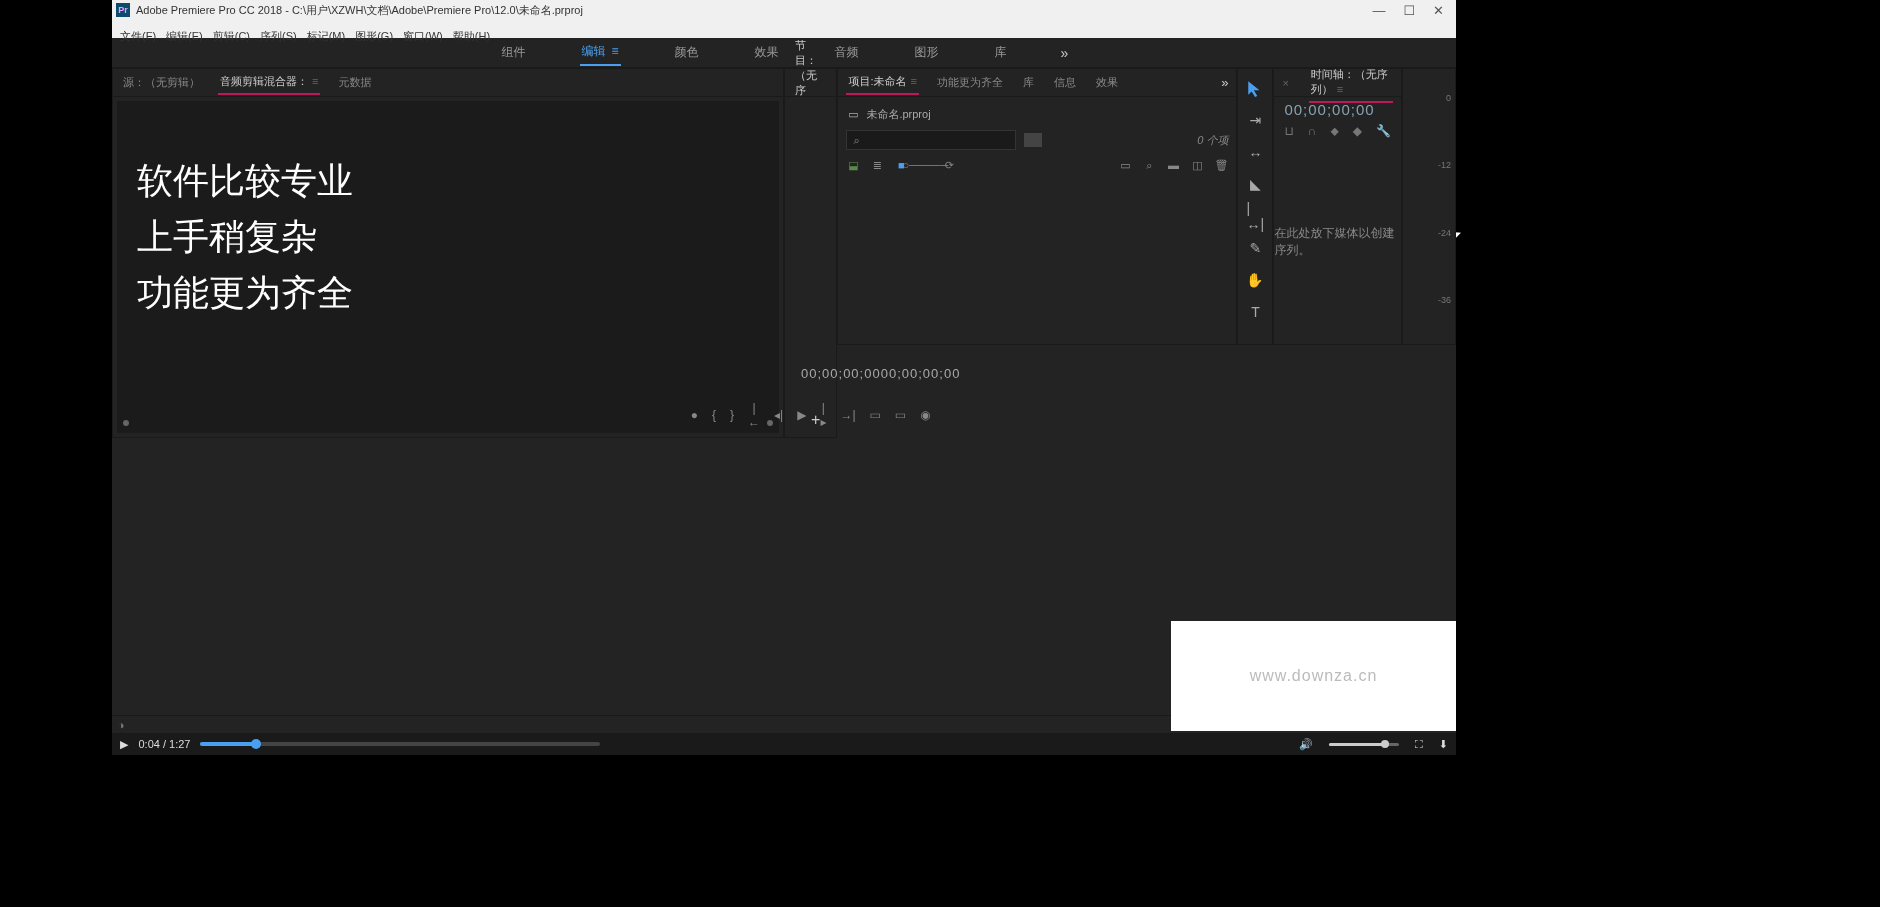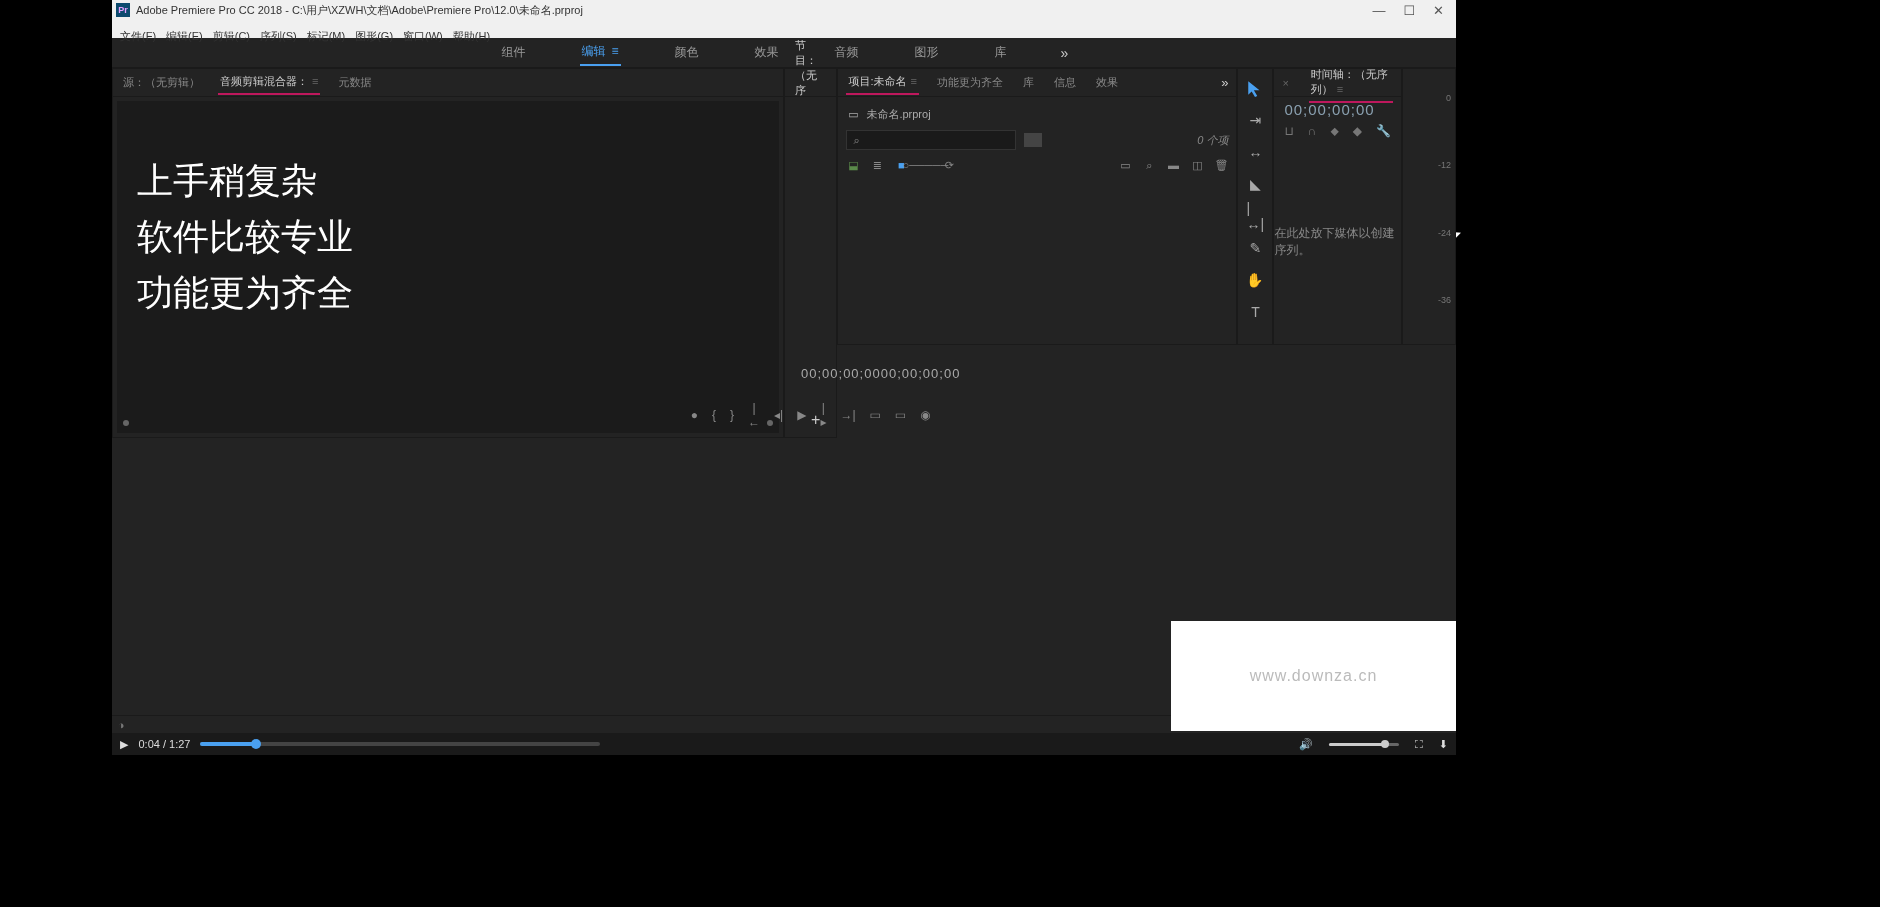"上手稍复杂" div { order: before "软件比较专业" -> after "软件比较专业" }
